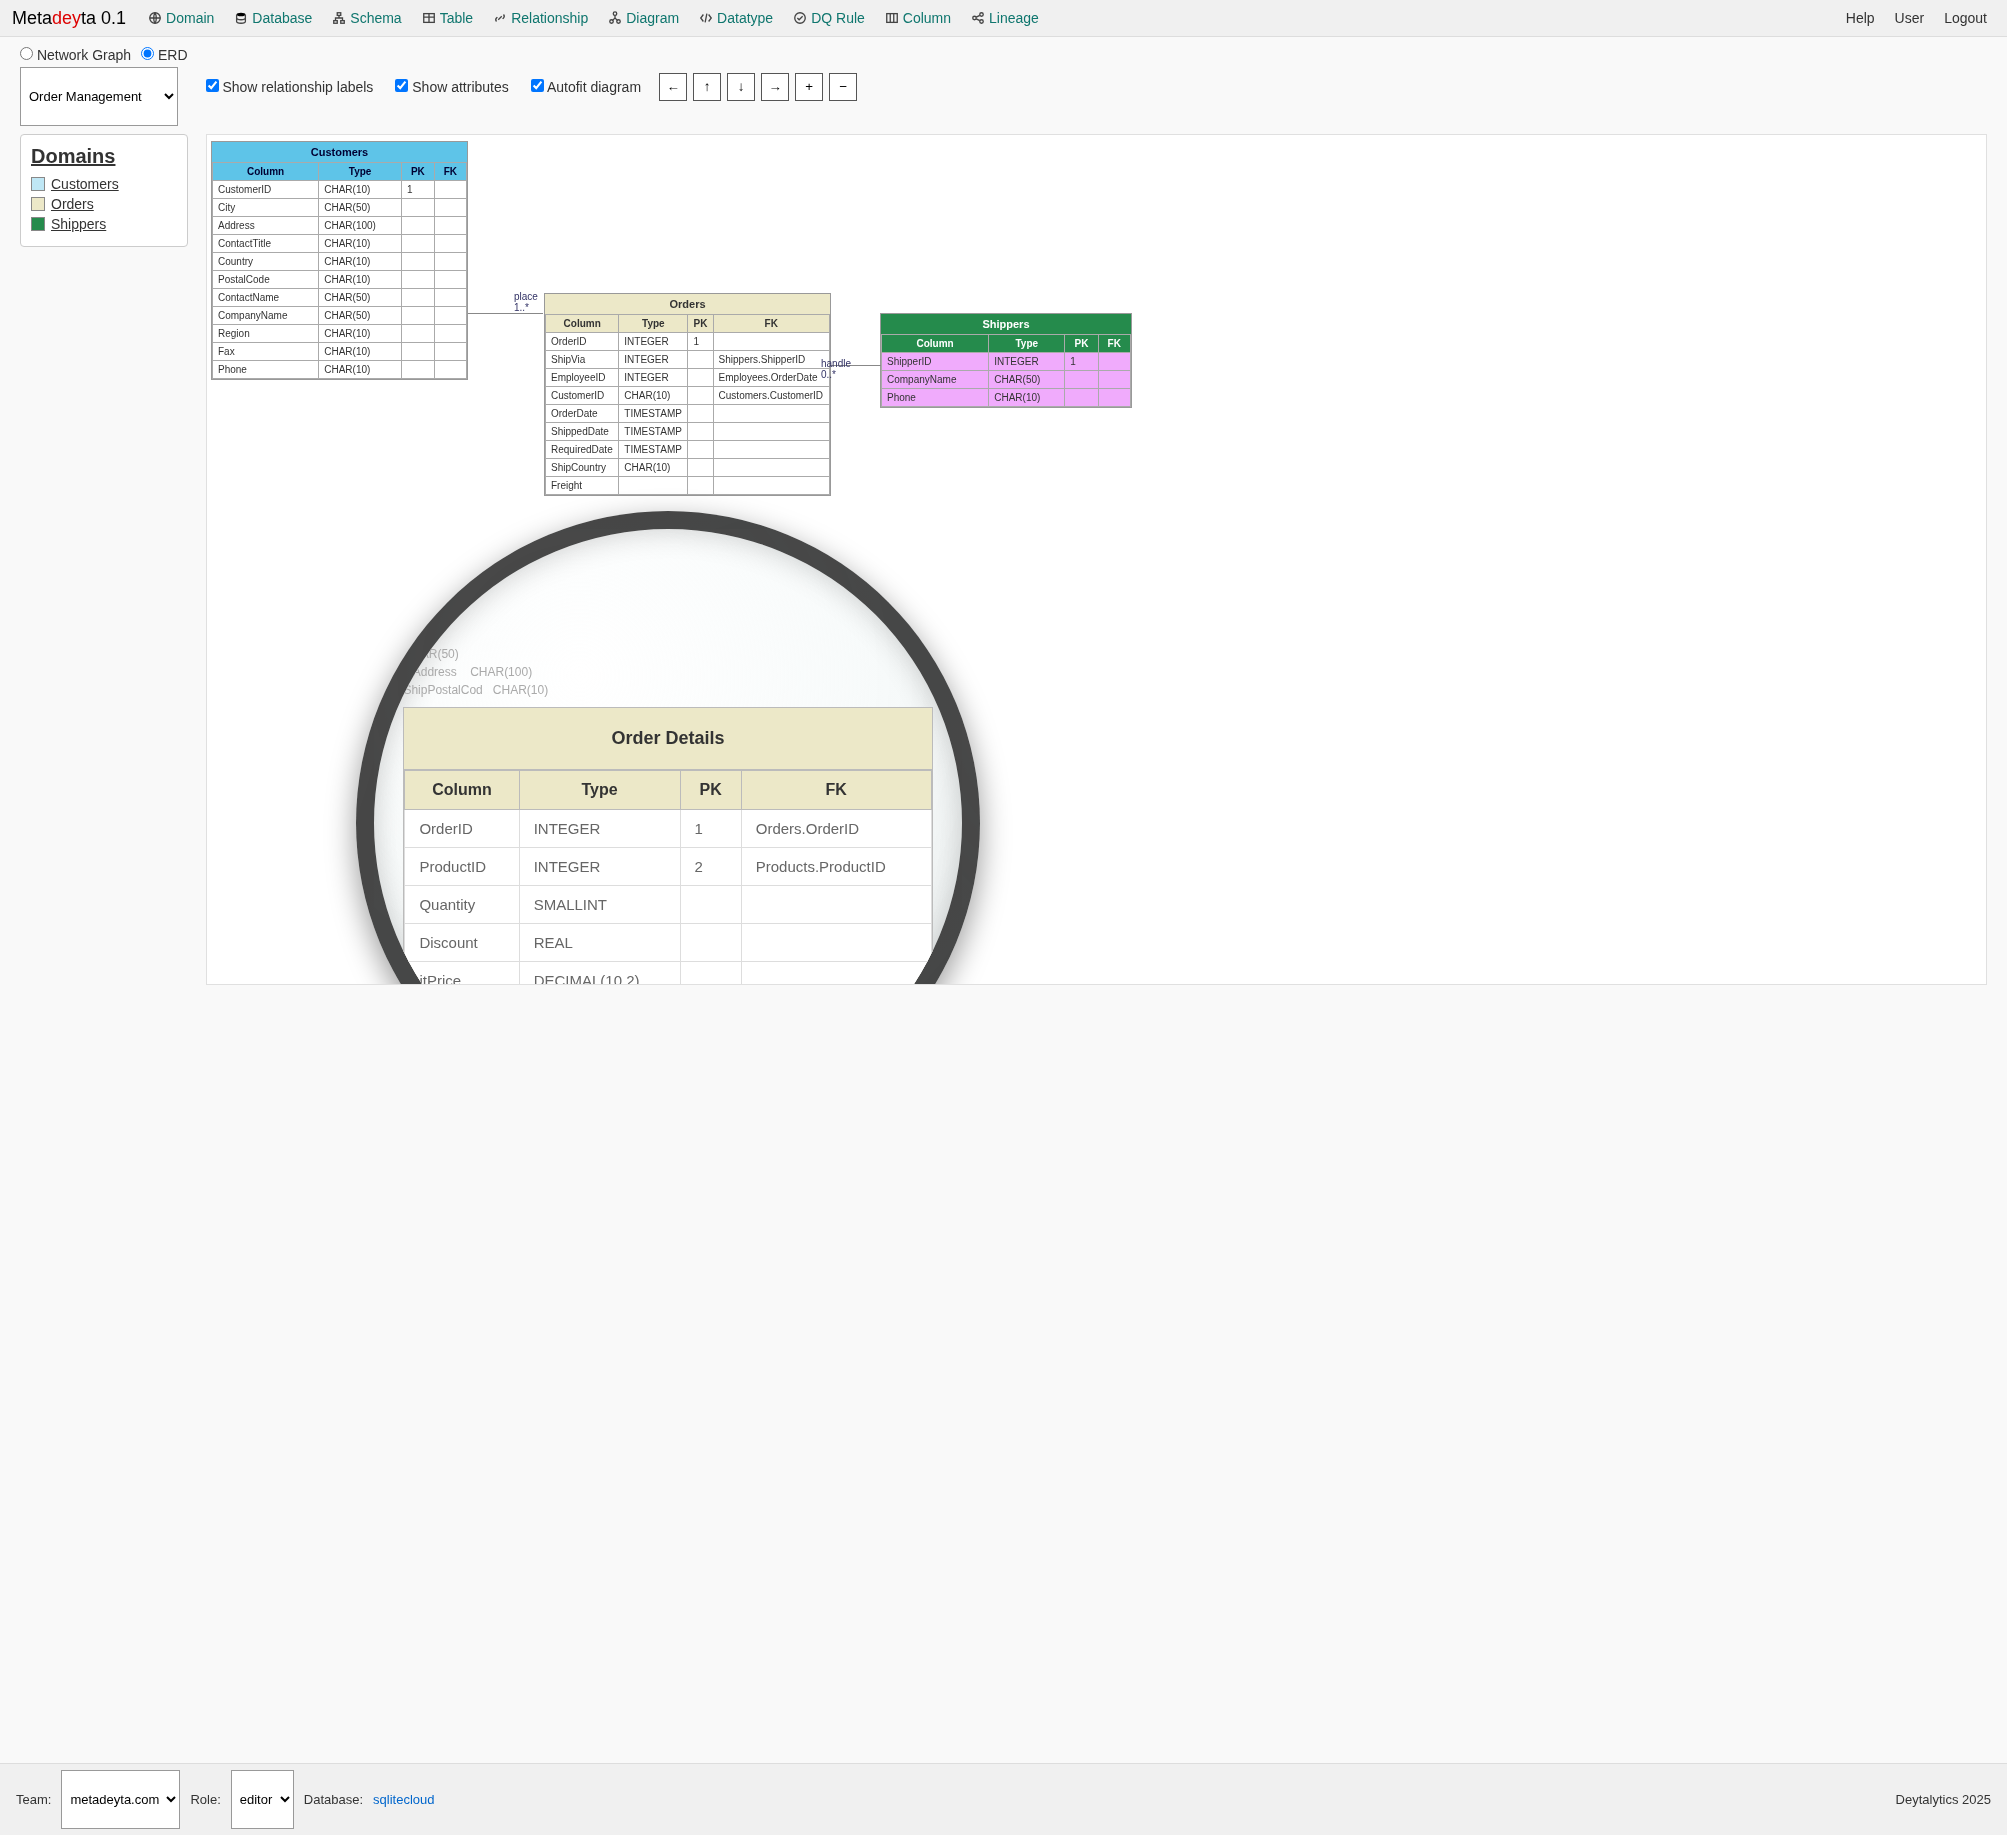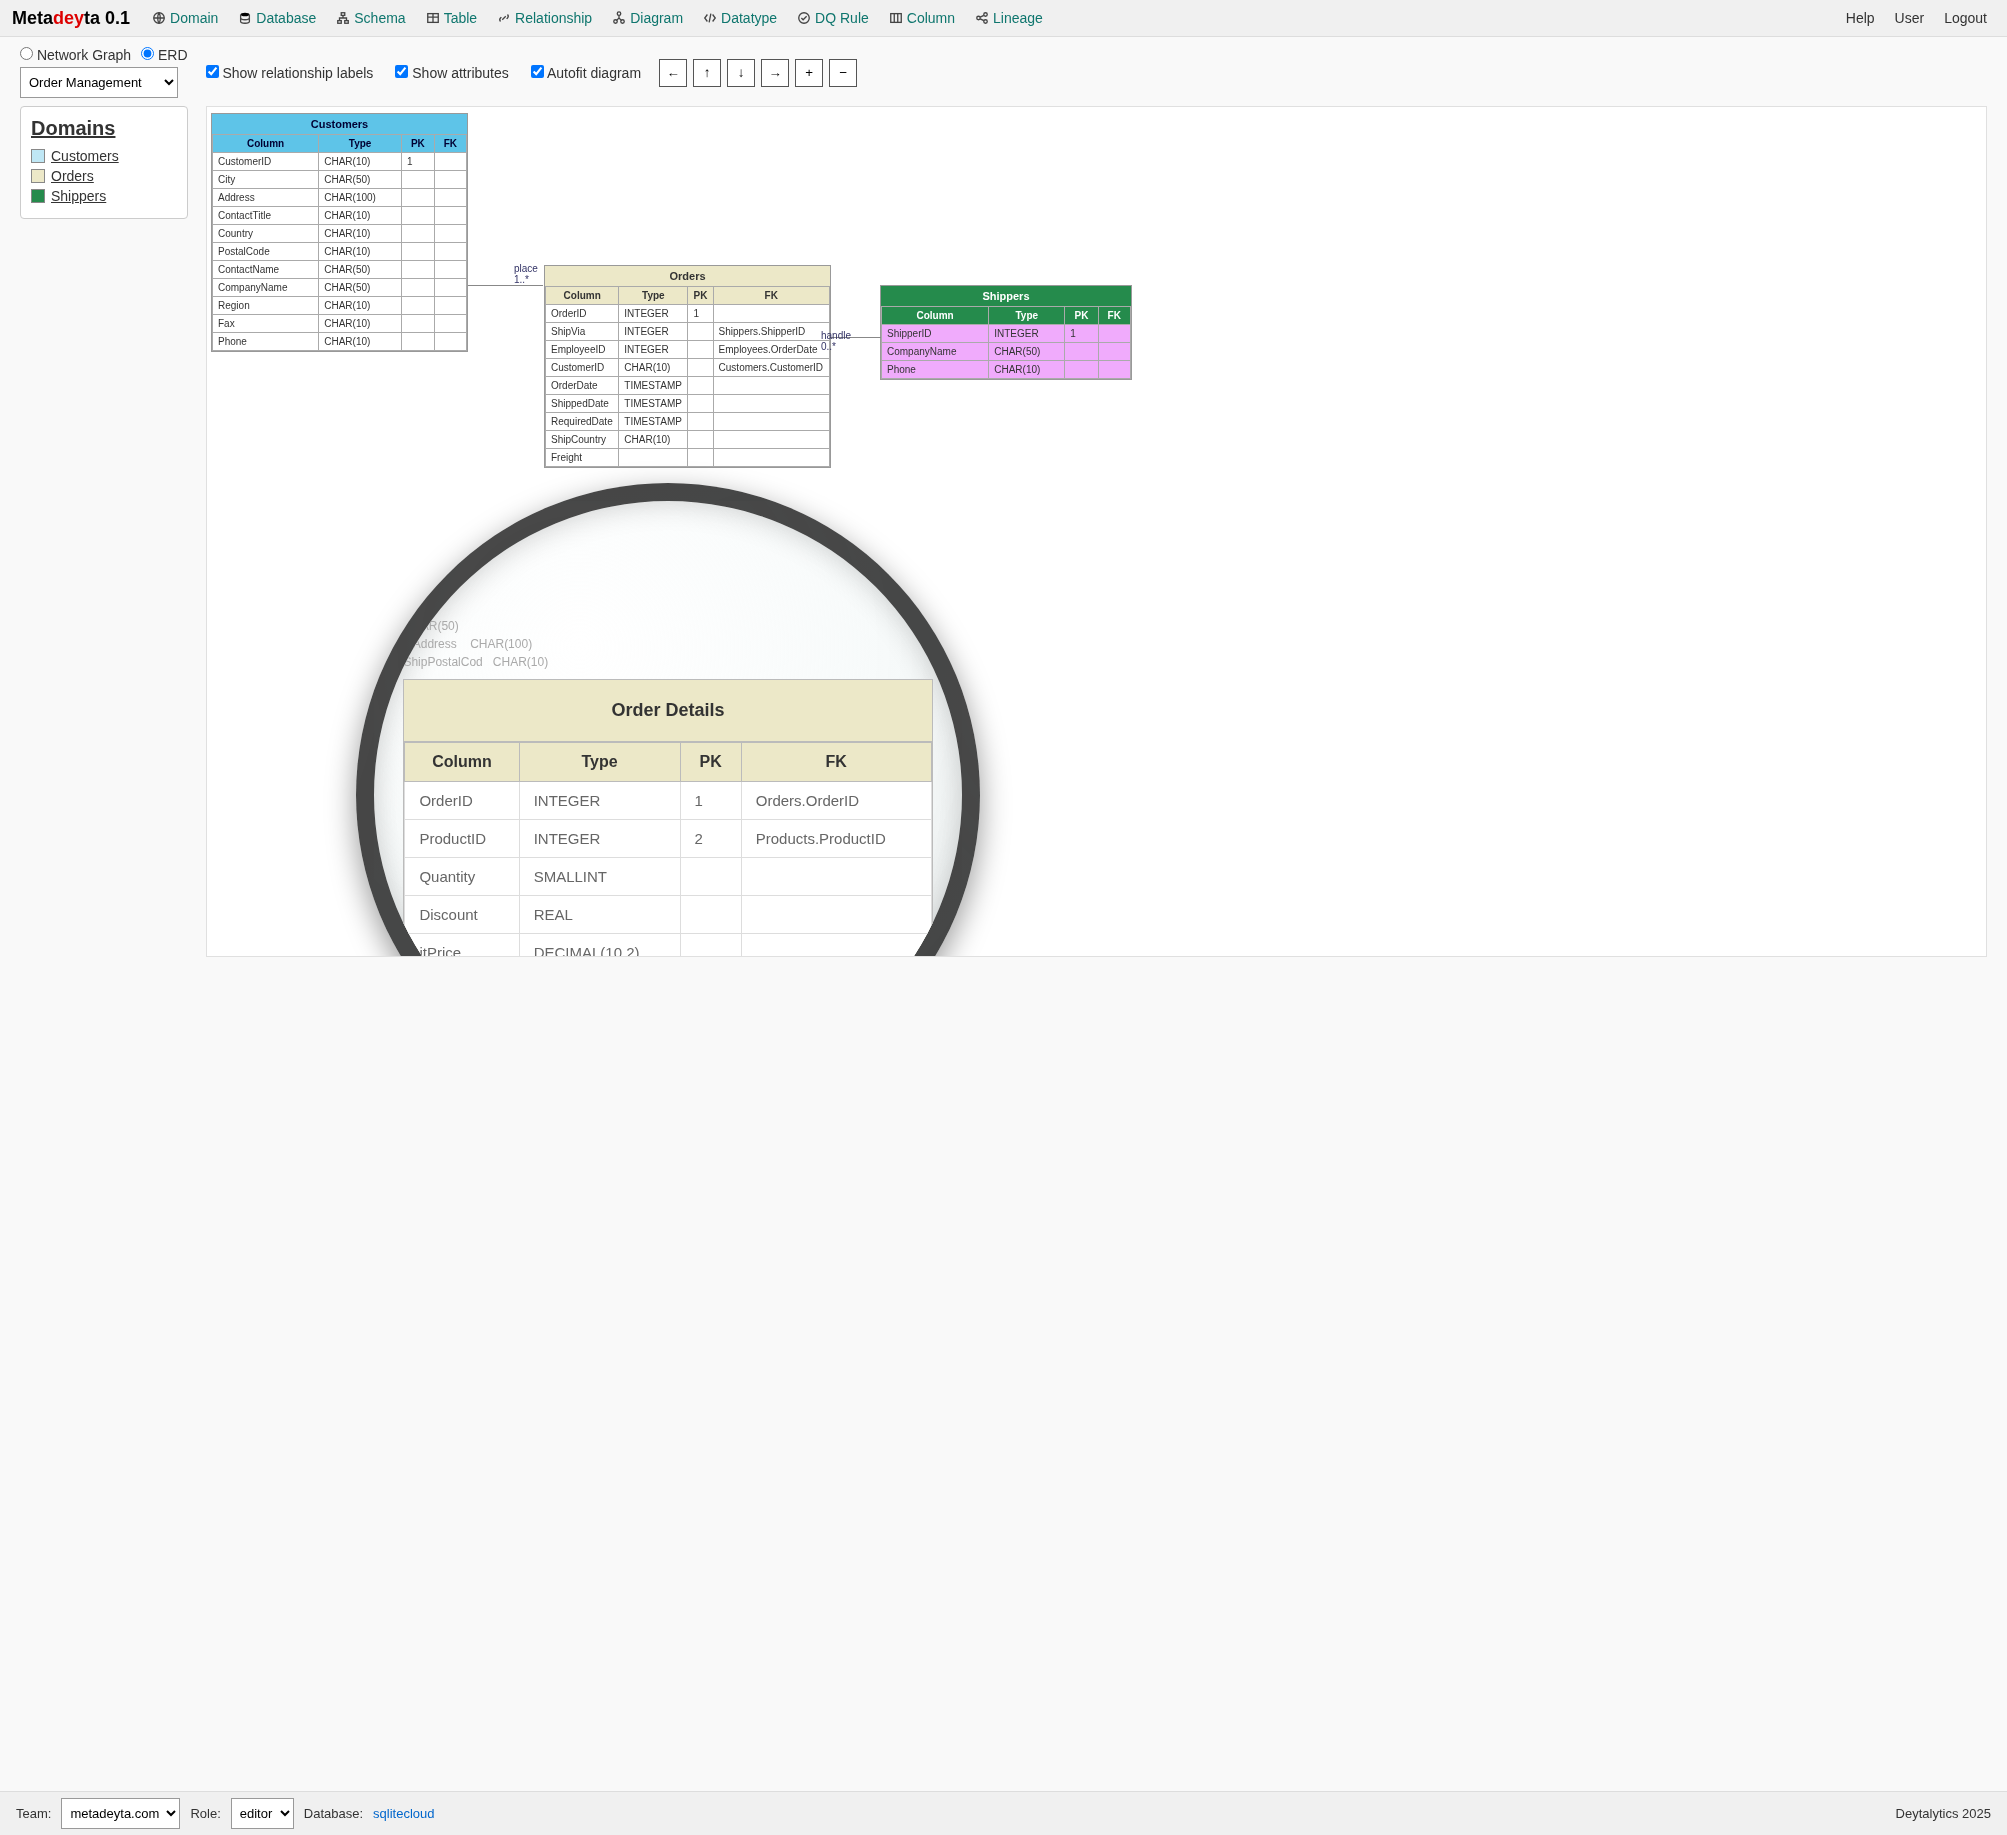"Metadeyta 0.1" .brand { font-weight: bold -> normal }
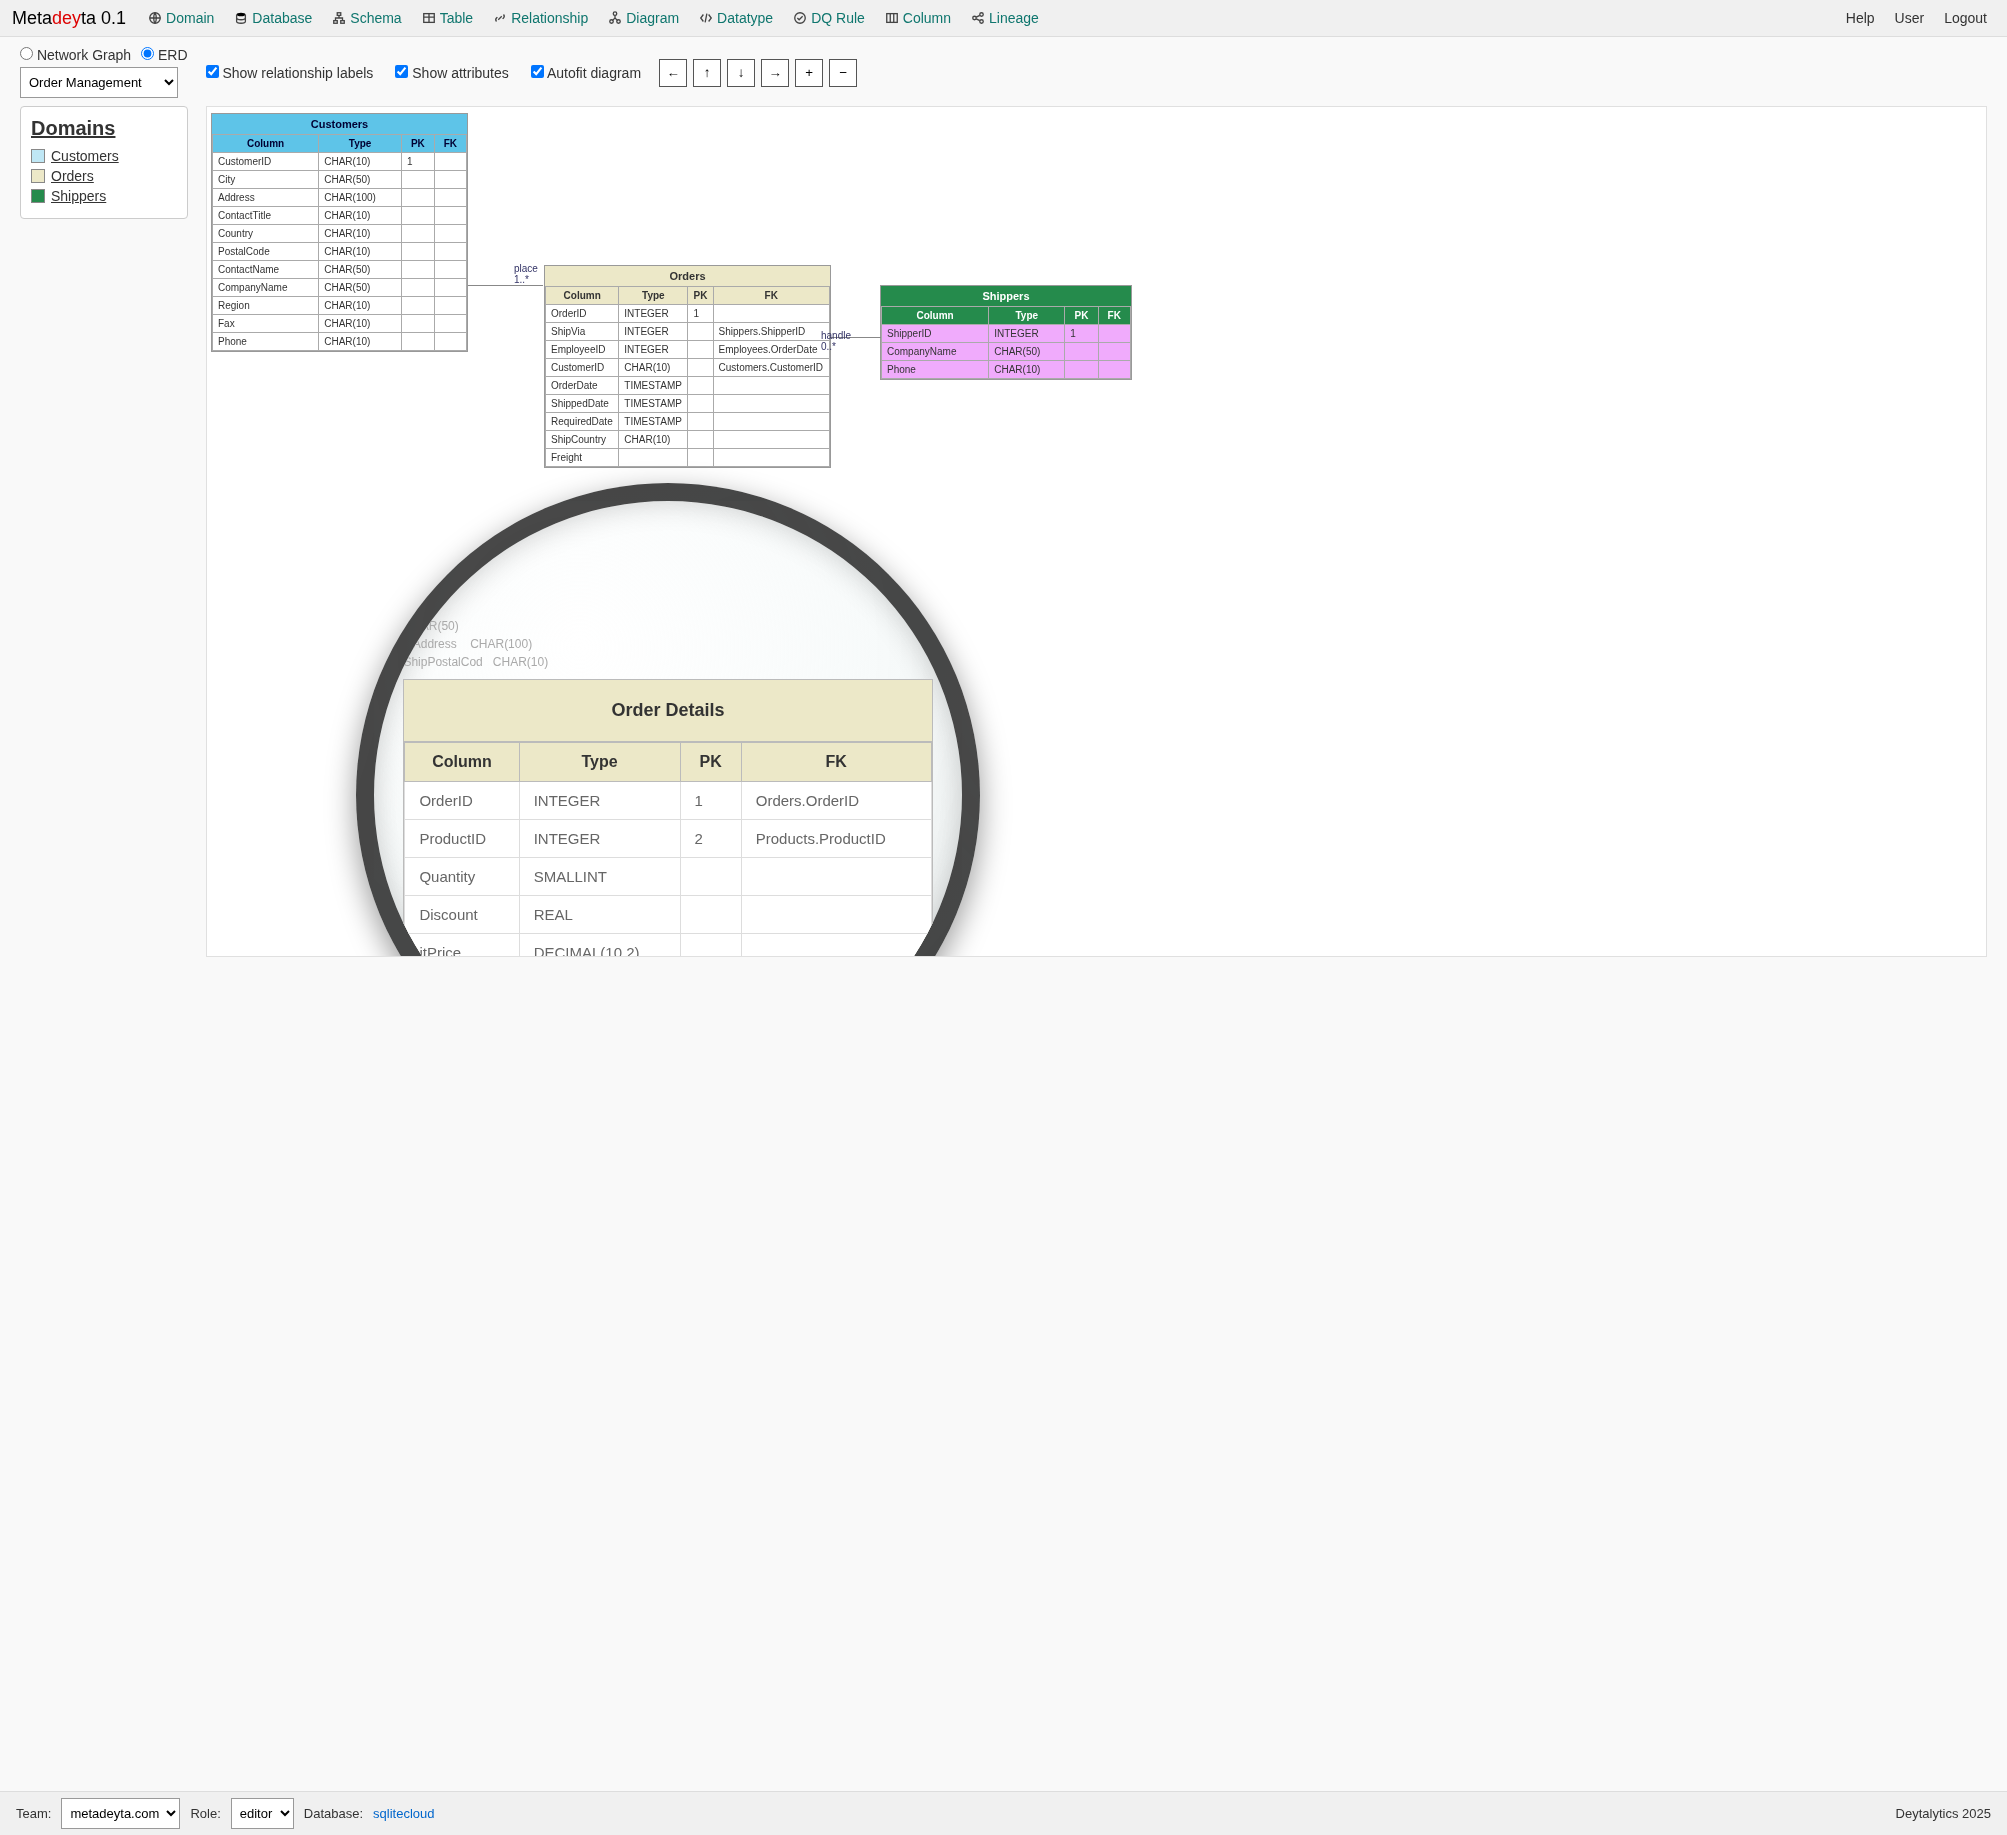"Order Management" select { padding: 6px 4px -> 20px 4px }
